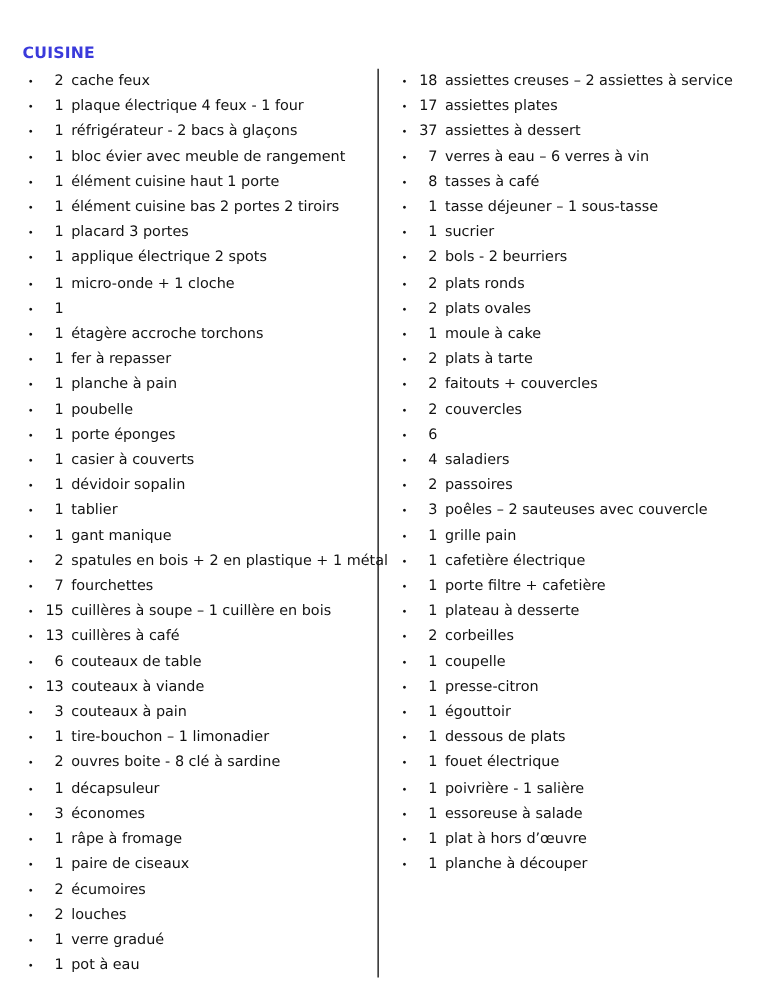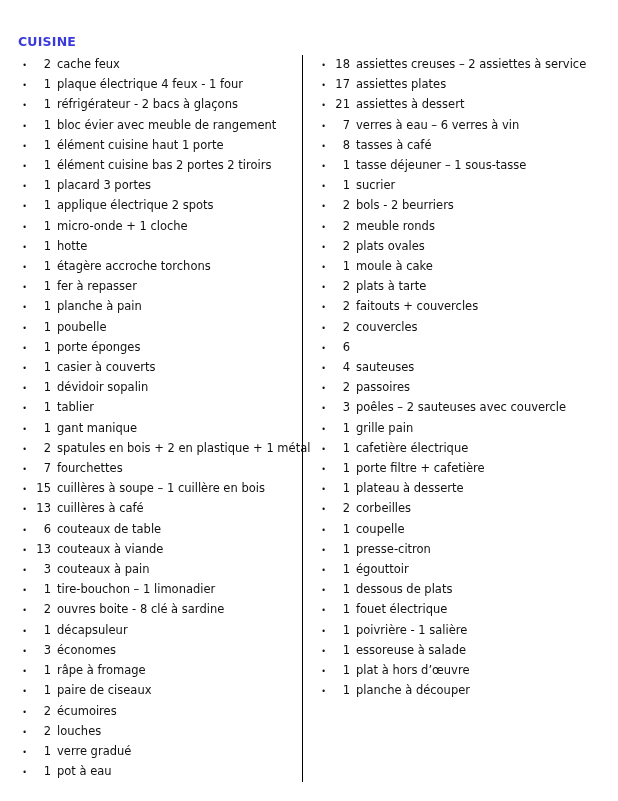"21" span.qty { text: 21 -> 37 }
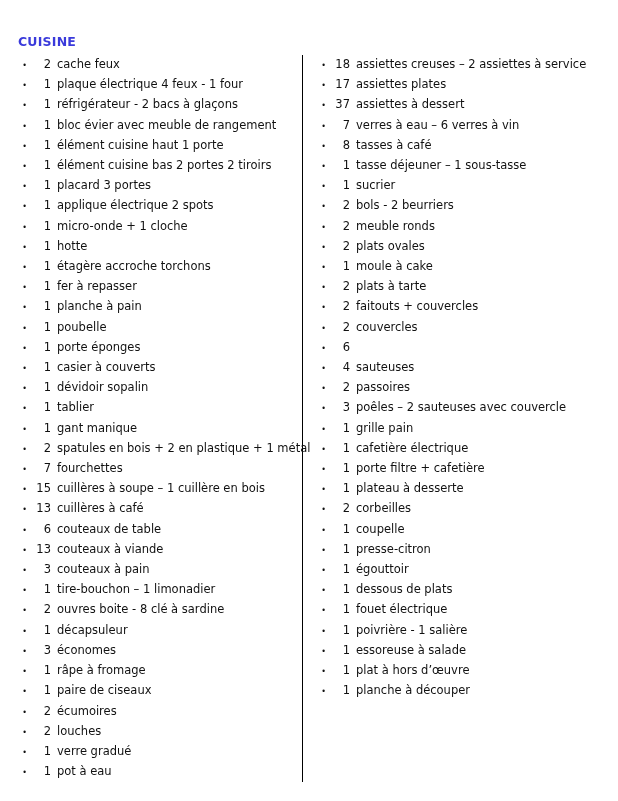"meuble ronds" span.txt { text: meuble -> plats }
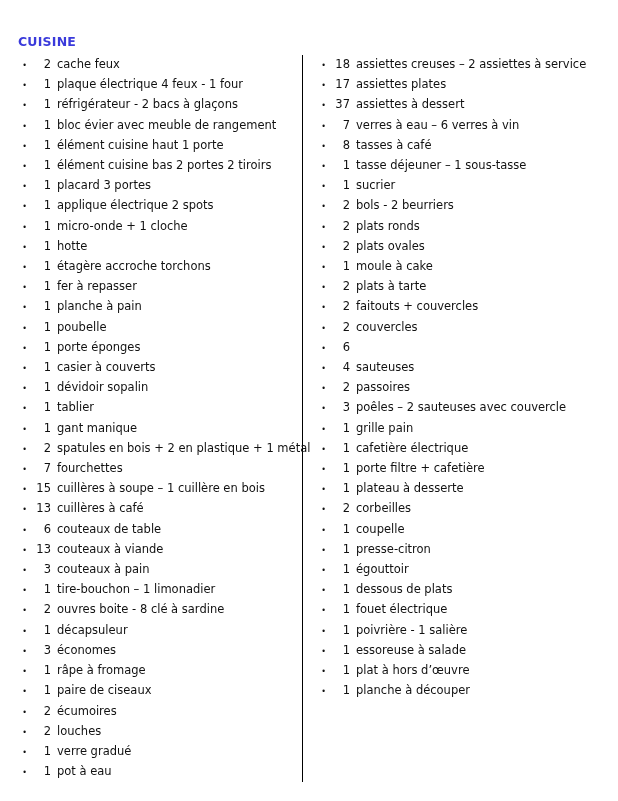"hotte" span.txt { html: <span>hotte</span> -> none }
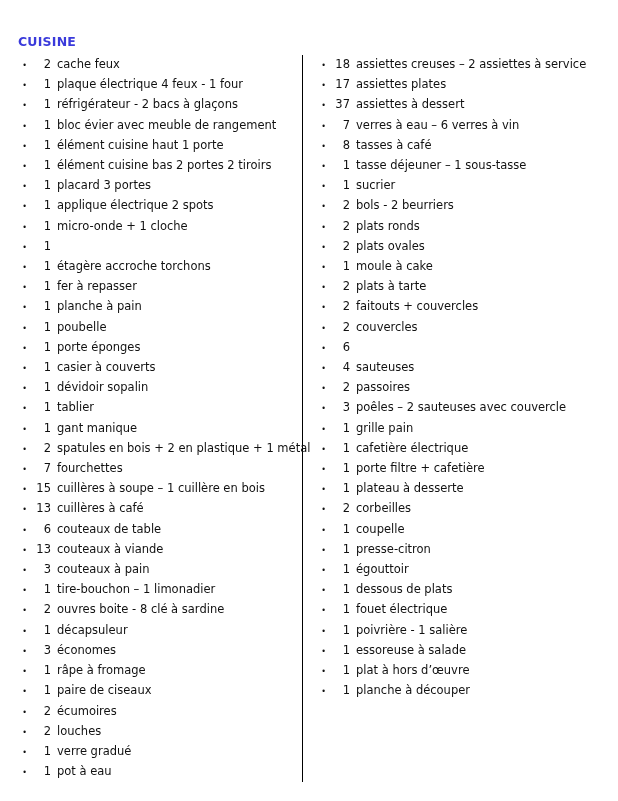"sauteuses" span.txt { text: sauteuses -> saladiers }
